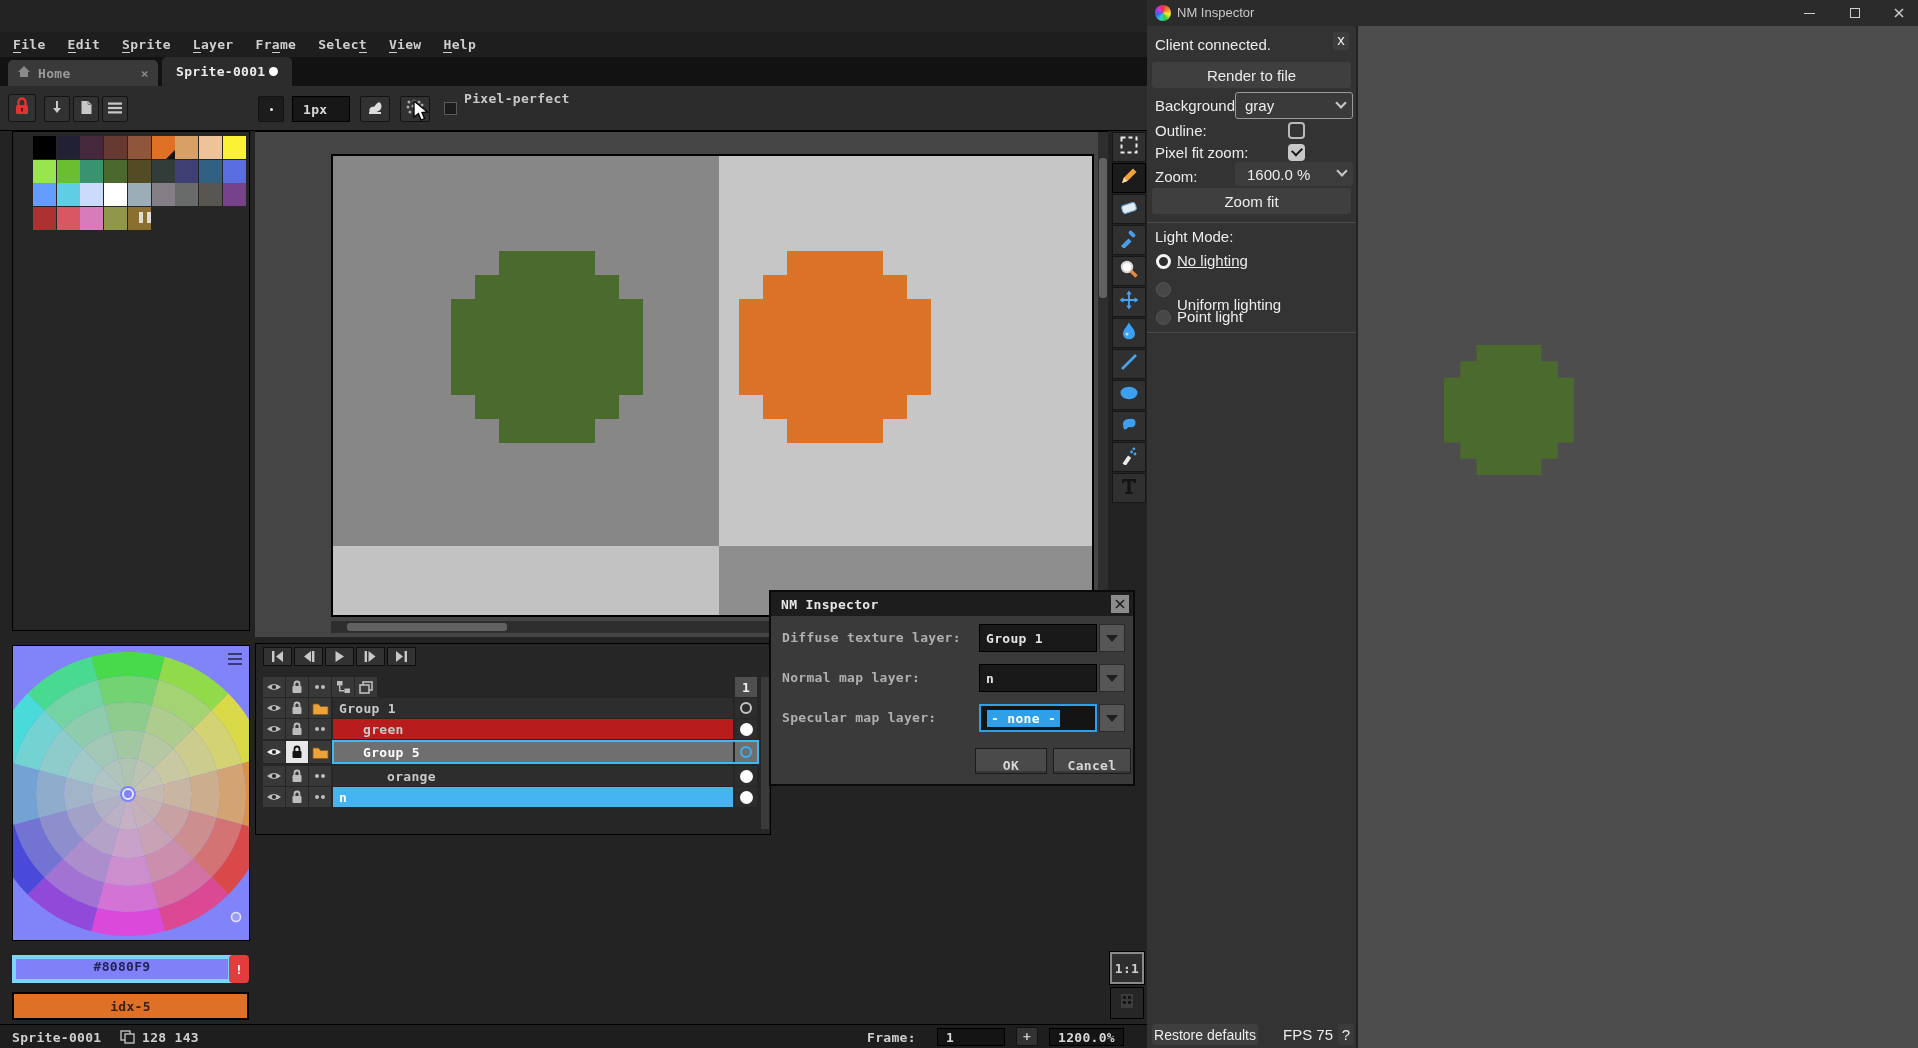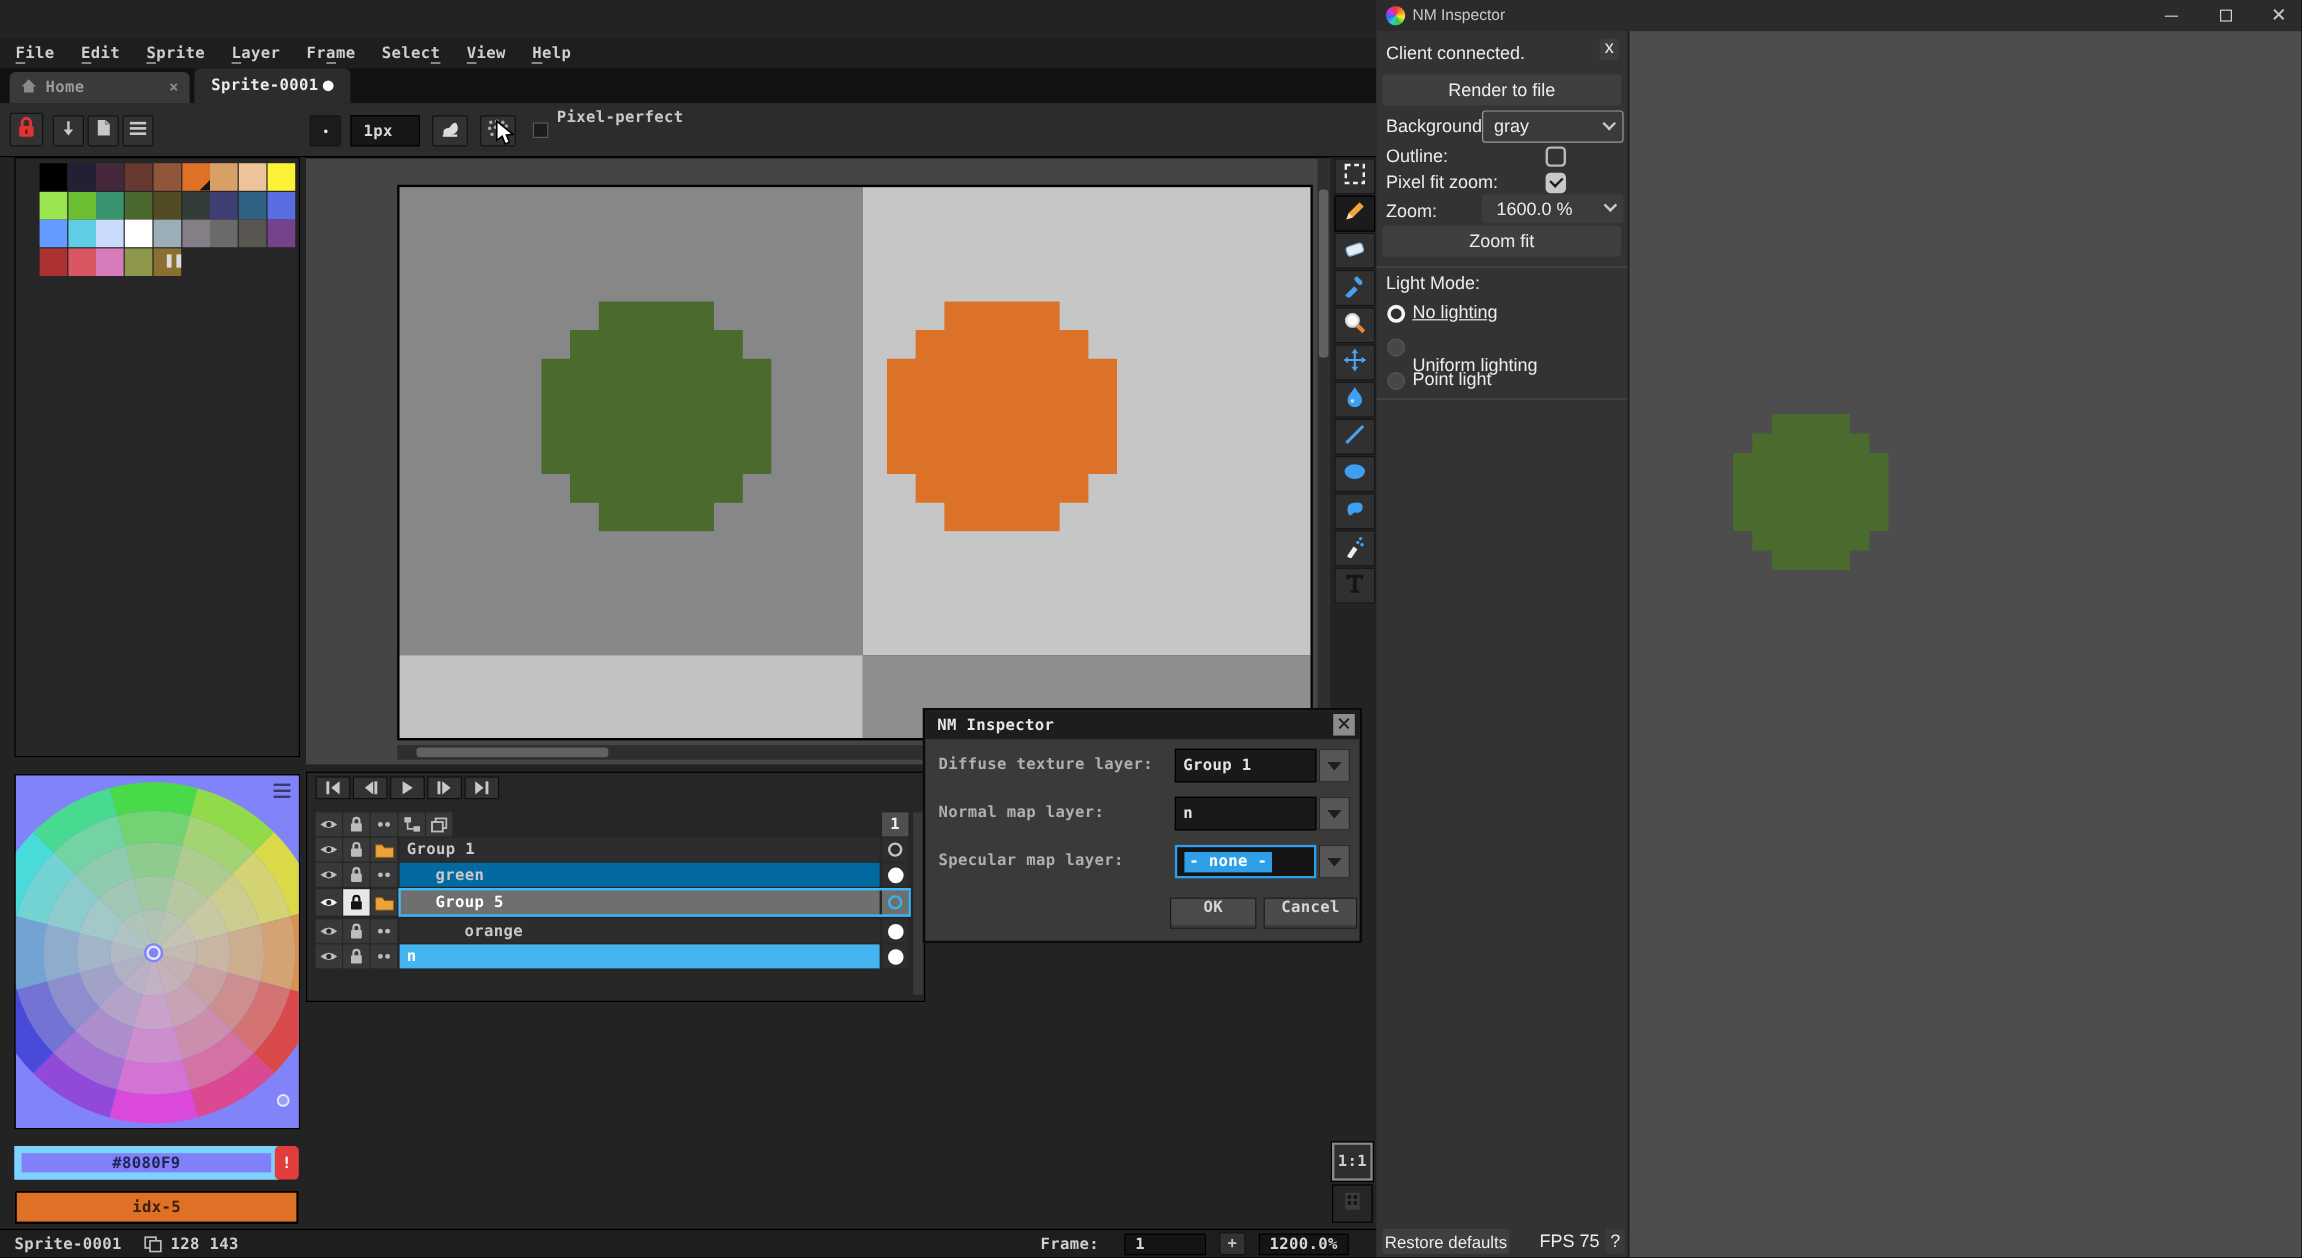"green" div.tname { background: #0369a1 -> #b91c1c }
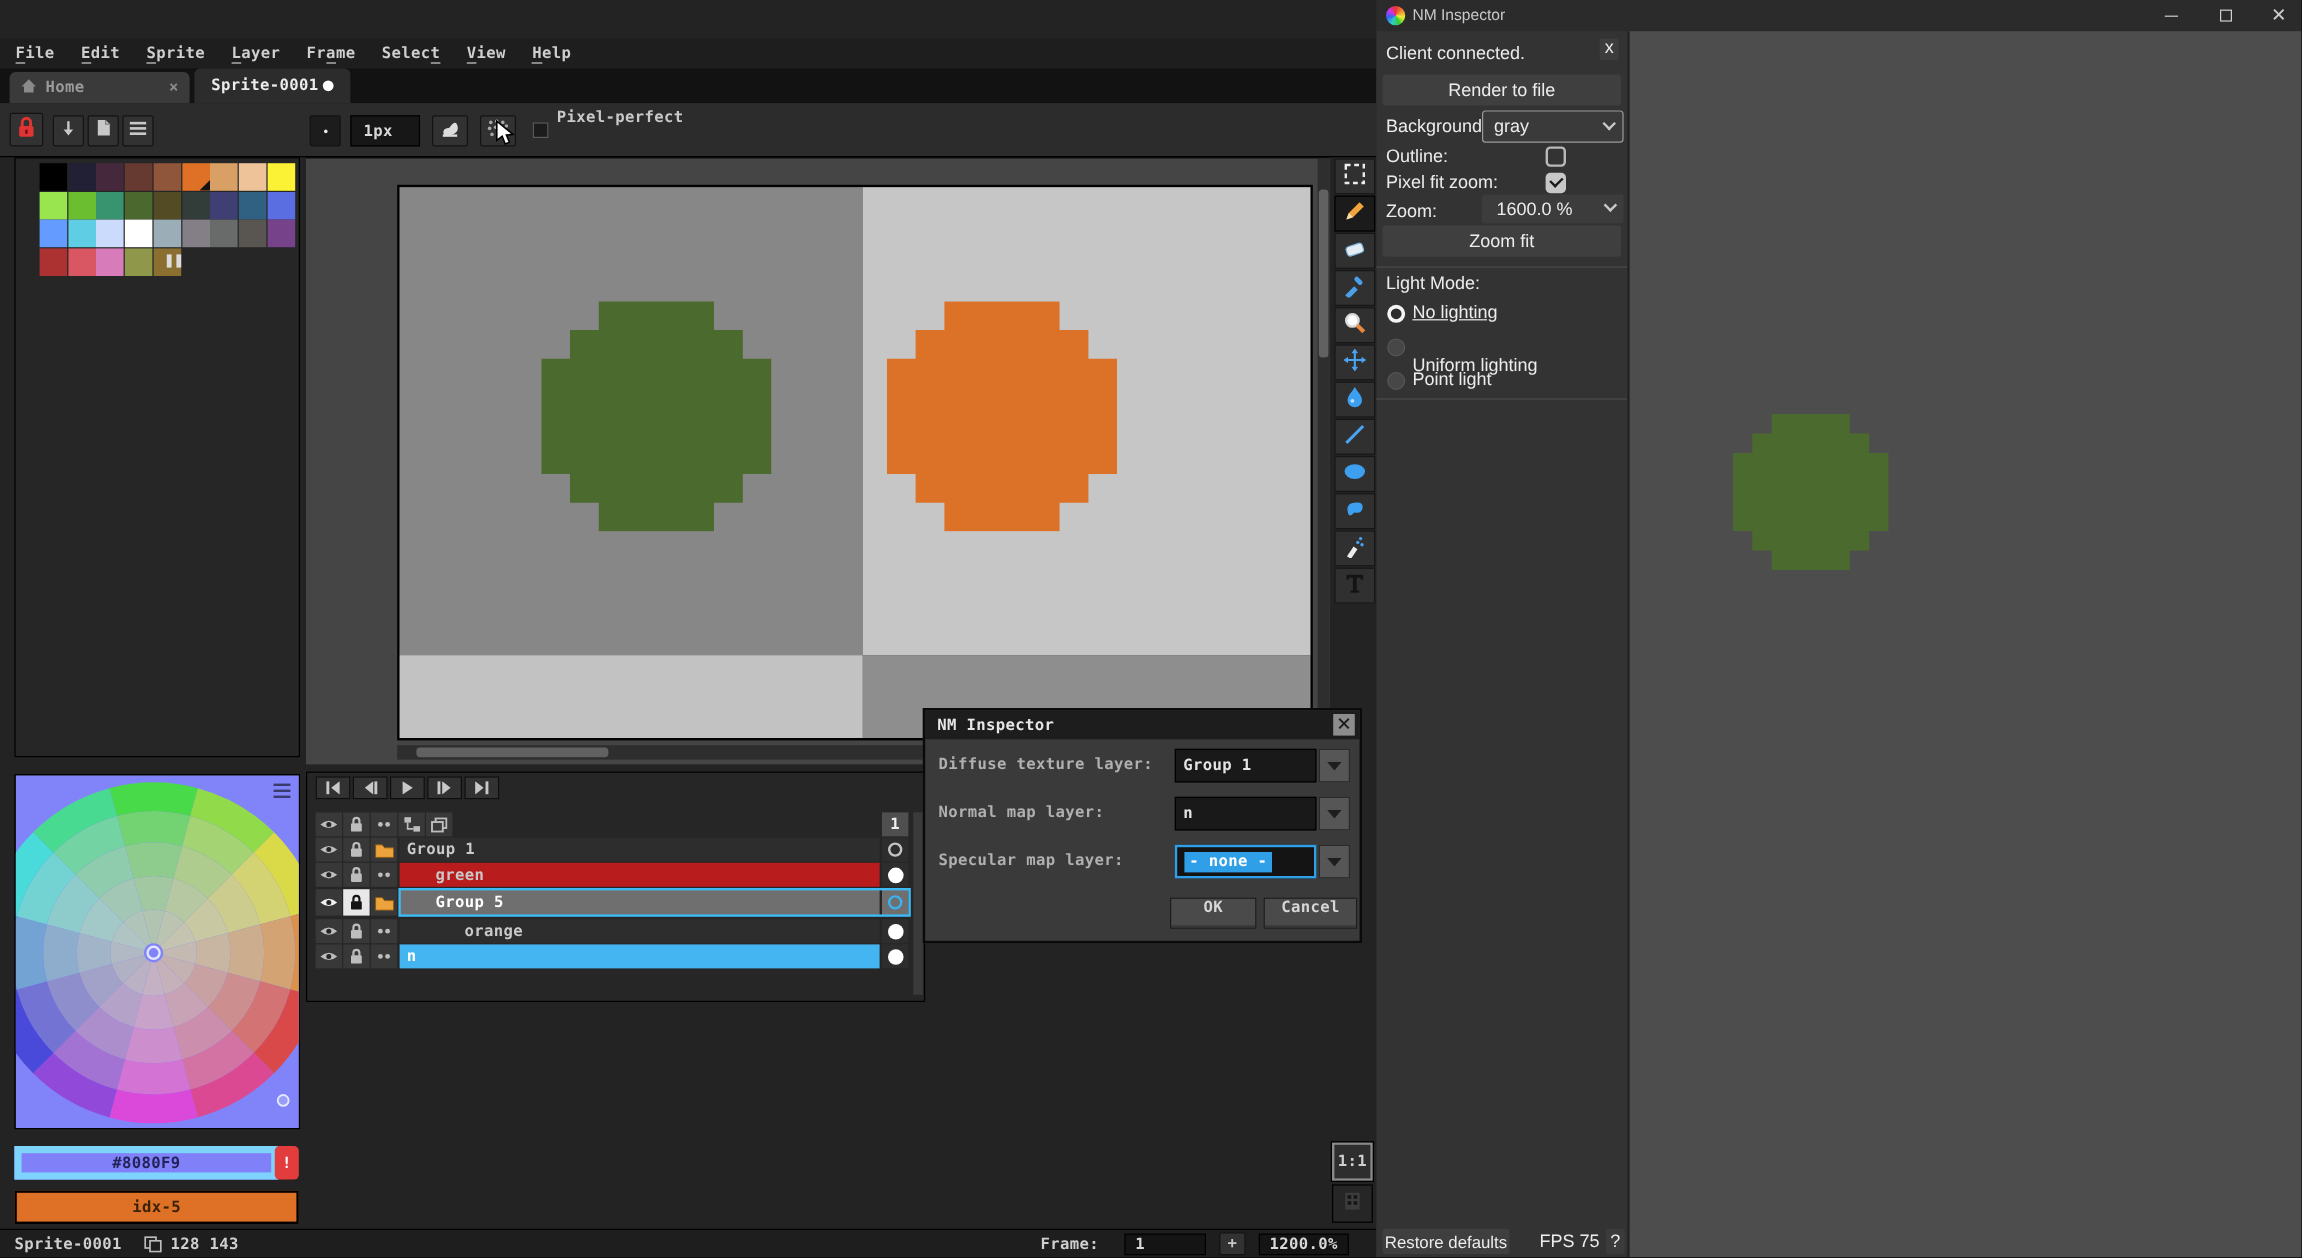"OK" .dlg-btn { align-items: flex-start -> flex-end }
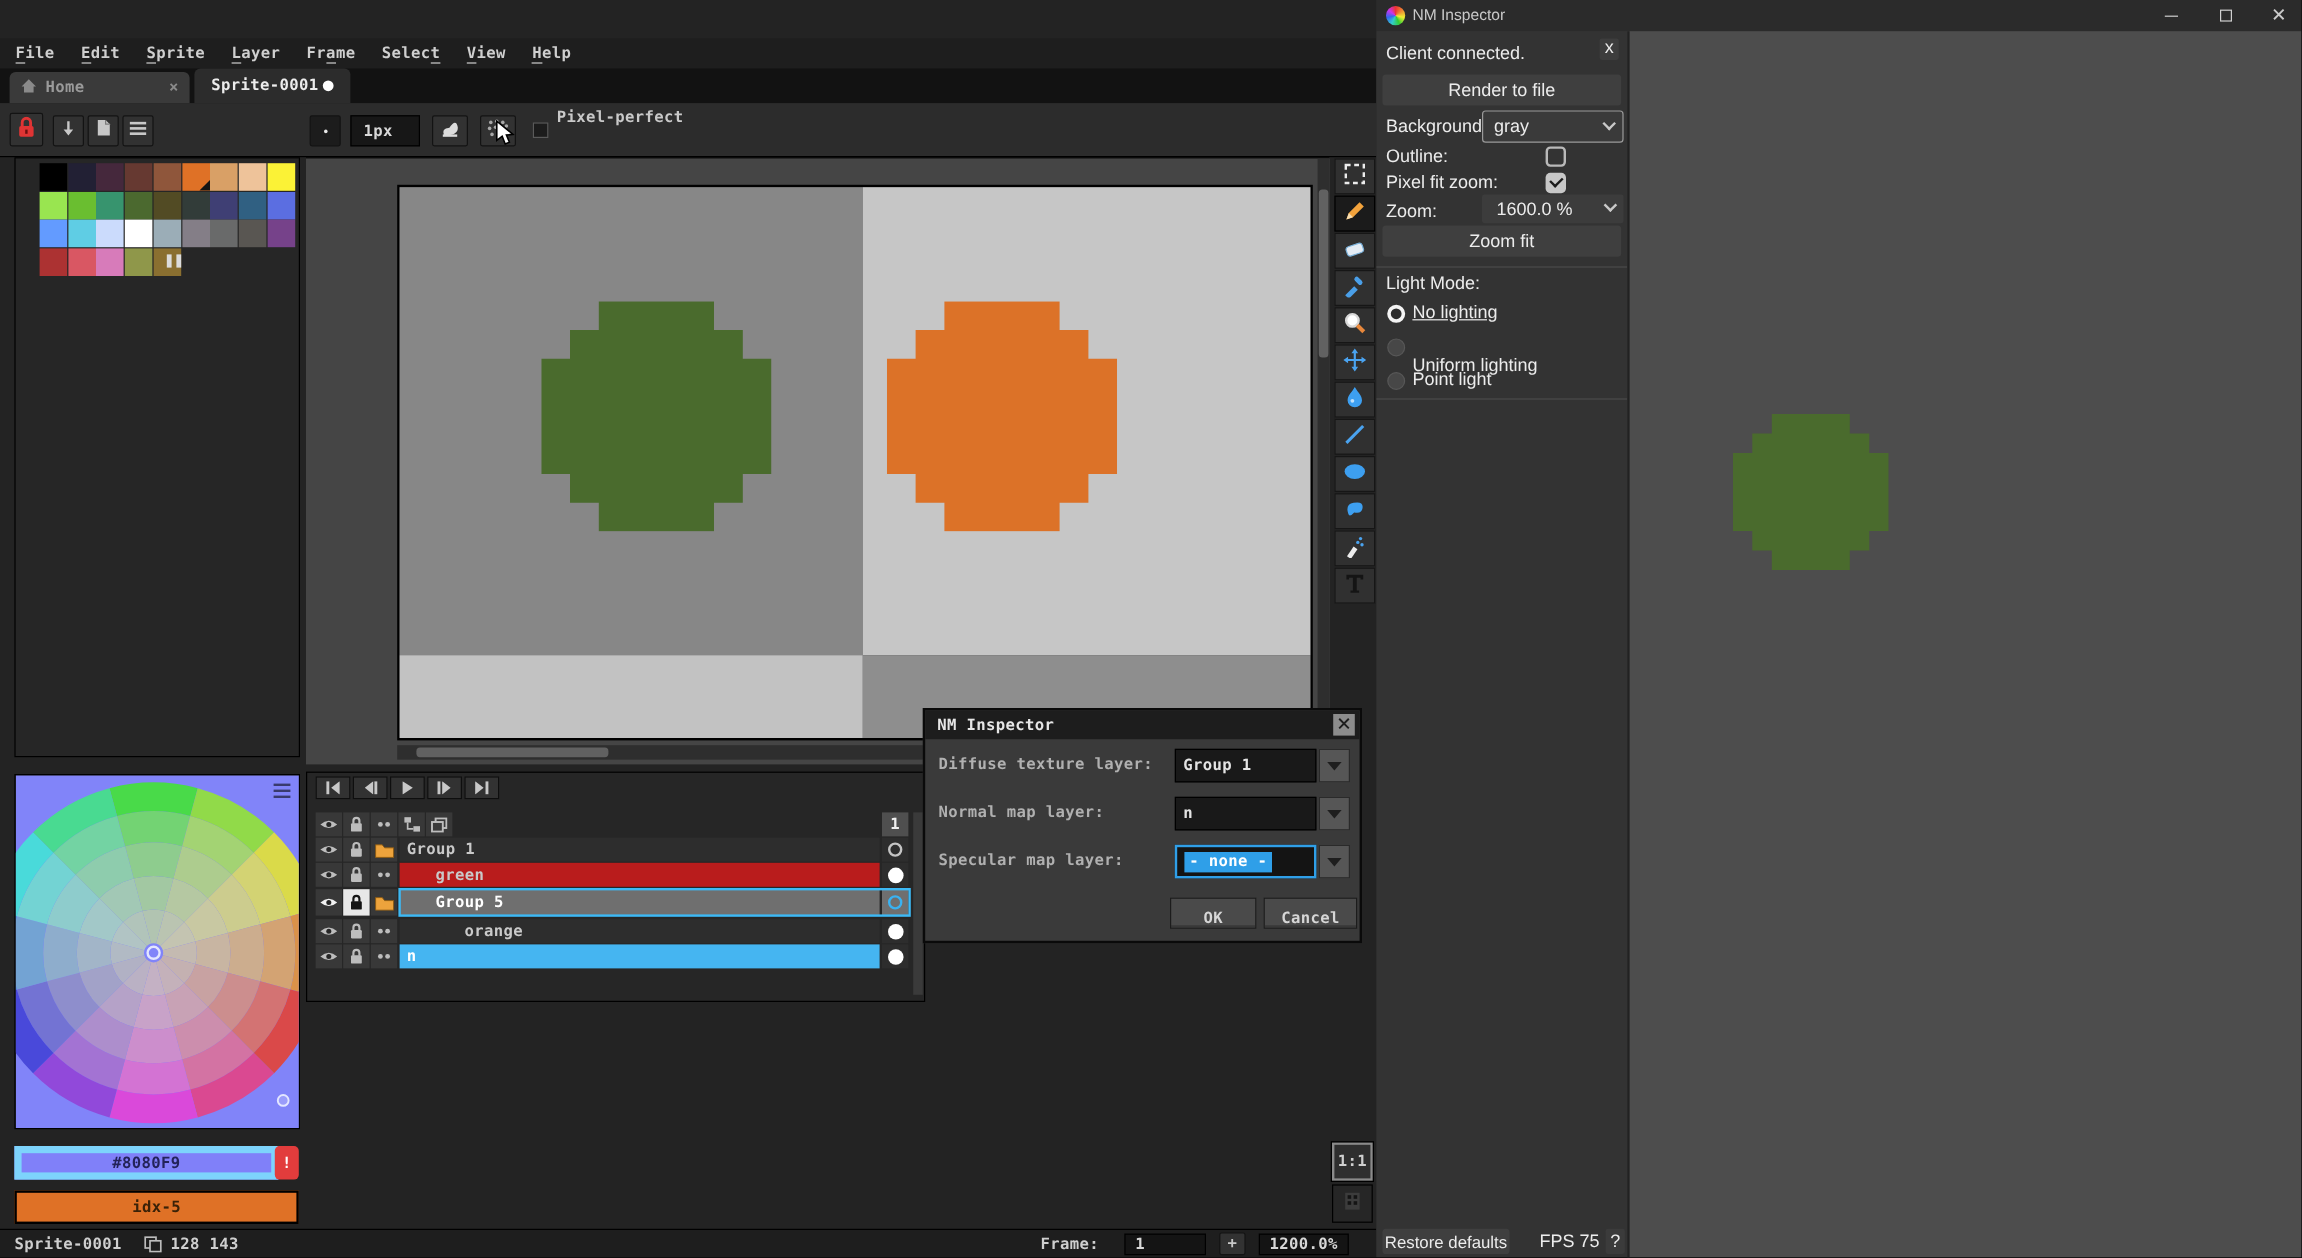"#8080F9" #hexbox { align-items: center -> none; border: 6px solid #7dd3fc -> 4px solid #7dd3fc }
